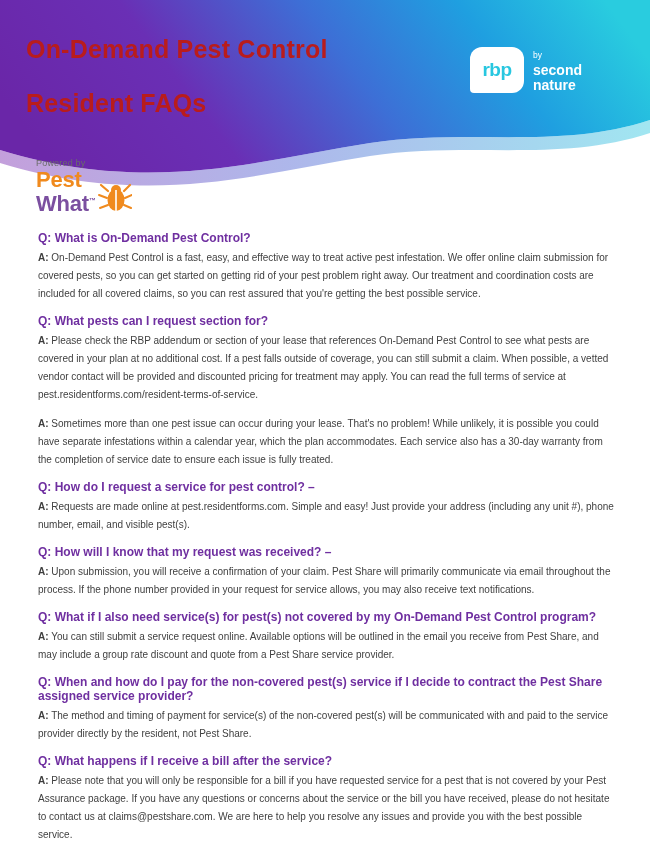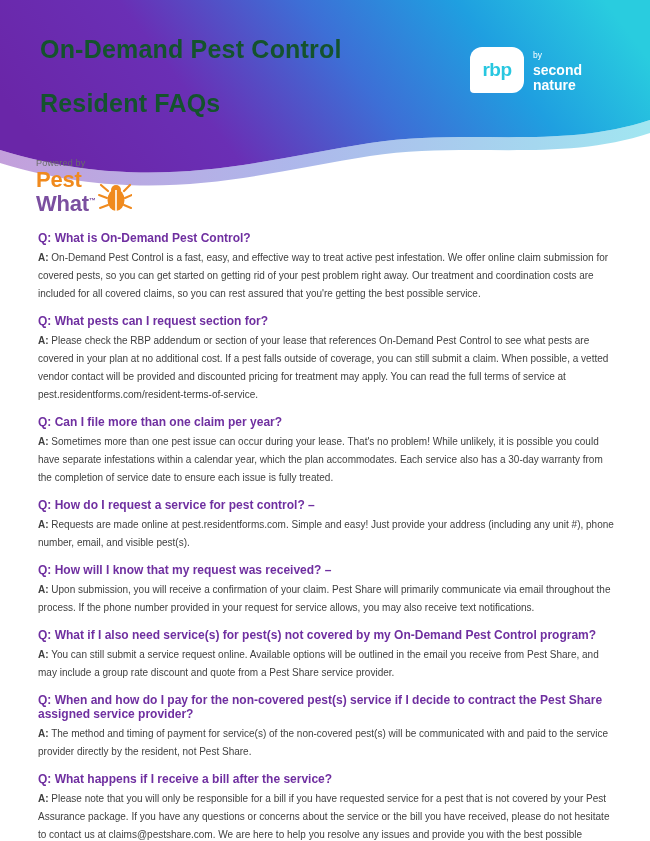"On-Demand Pest Control" .title-block { color: #14532d -> #b91c1c; left: 40px -> 26px }
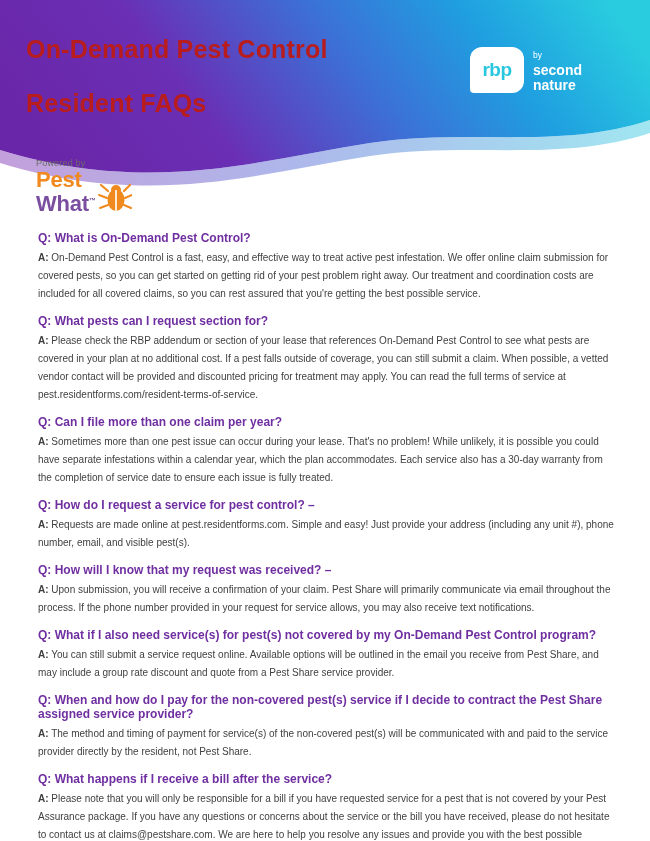"Q: Can I file more" div.q { html: <div>Q: Can I file more than one claim per year?</div> -> none }
